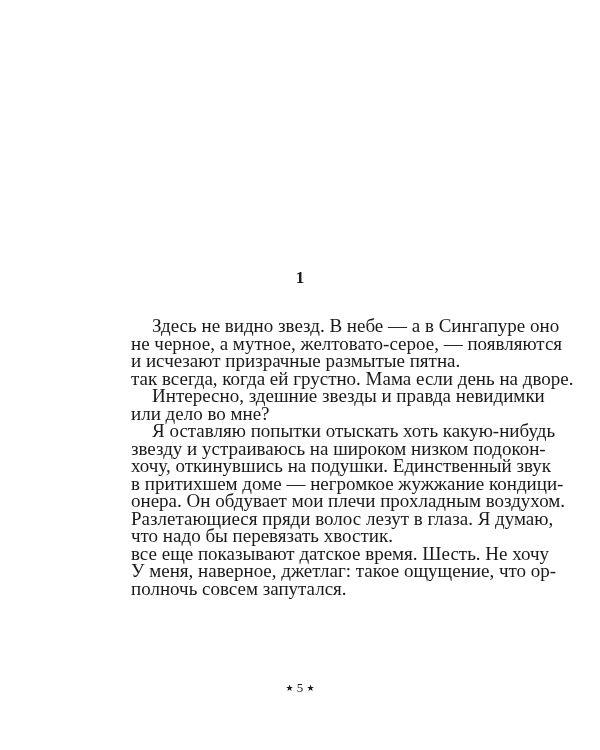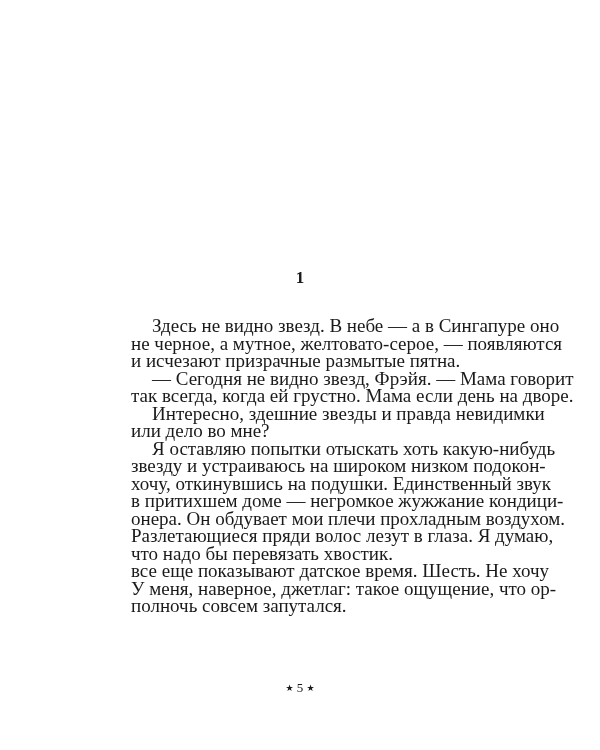"— Сегодня не видно звезд," span.line { html: <span>— Сегодня не видно звезд, Фрэйя. — Мама говорит</span> -> none }
